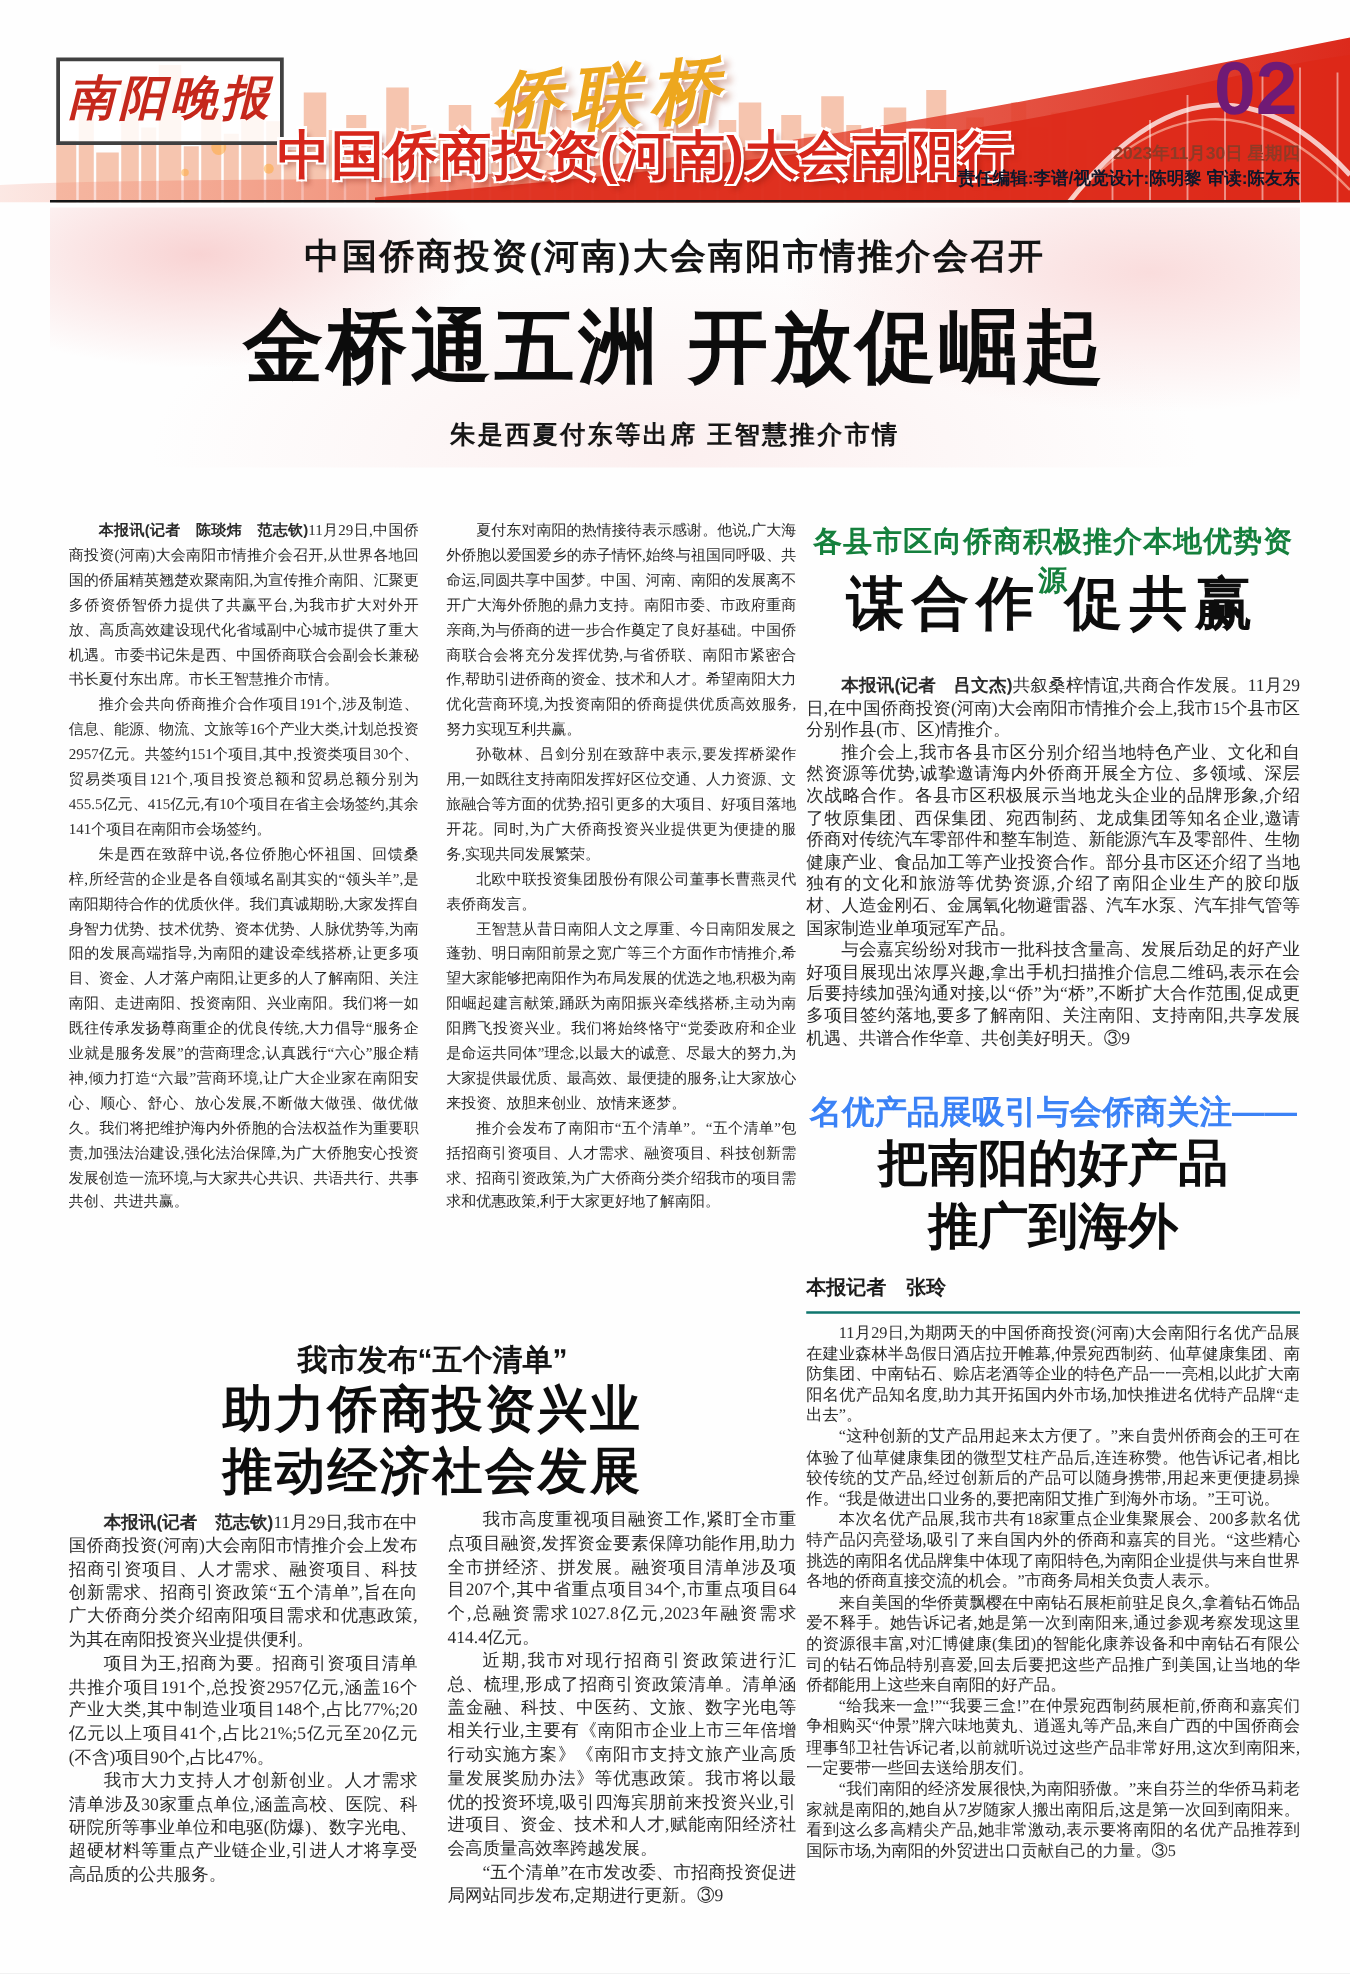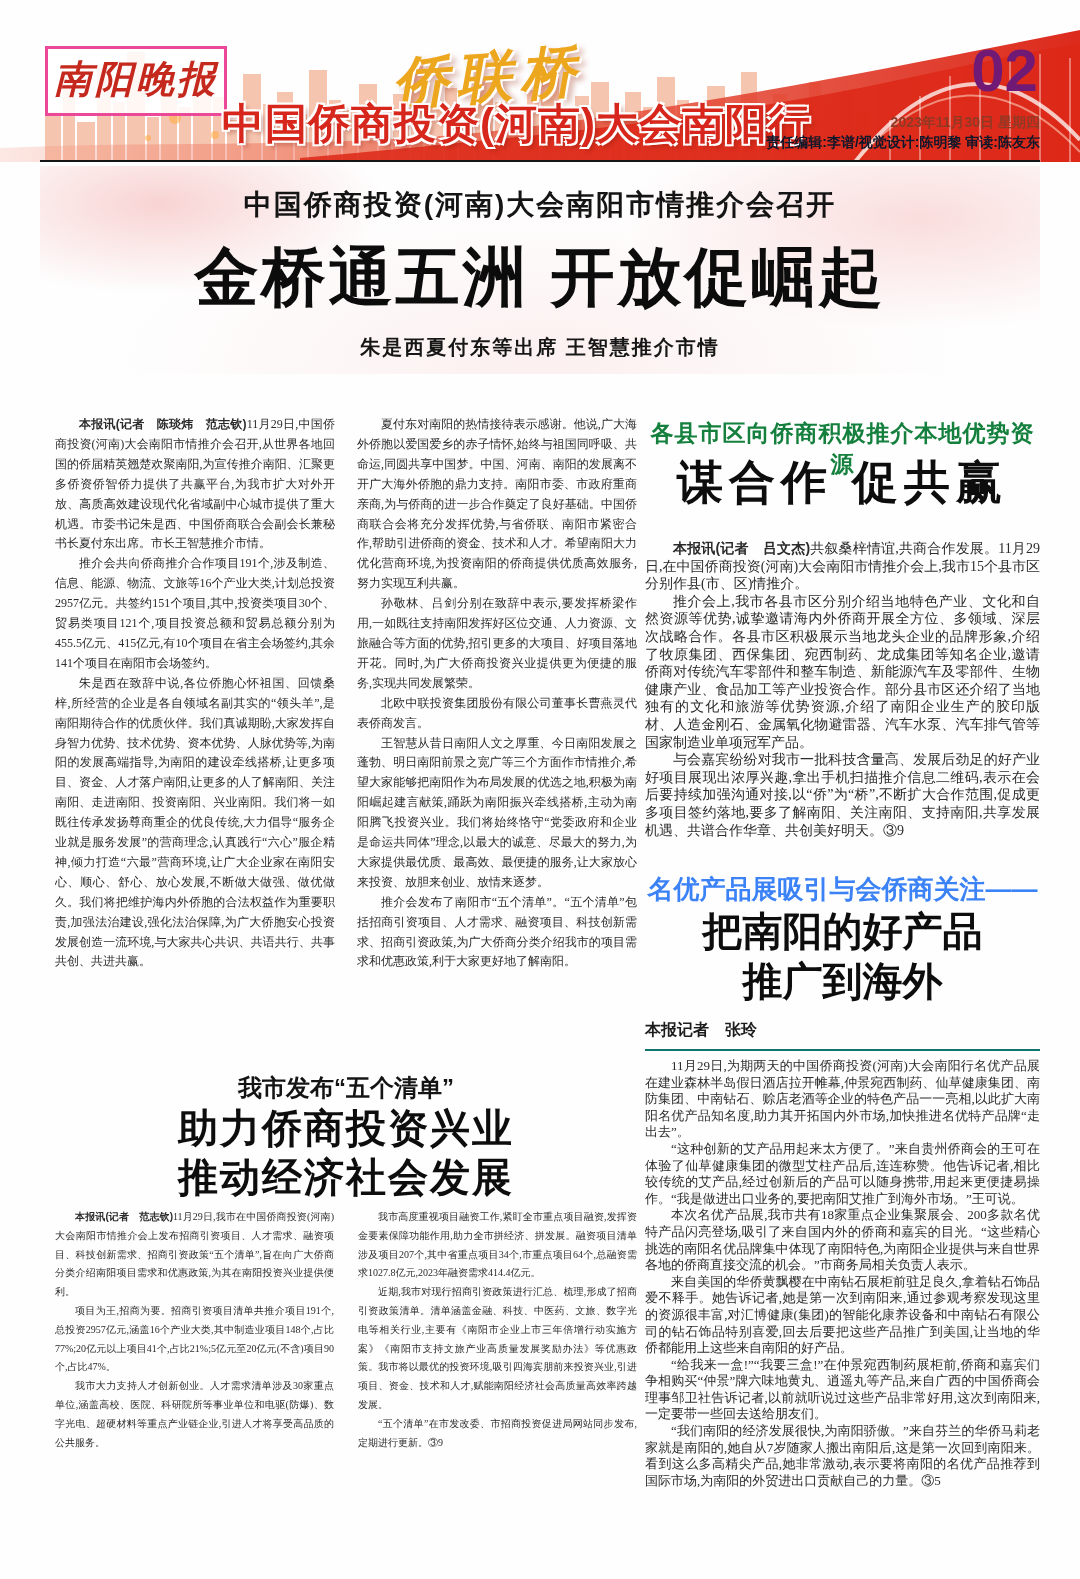"南阳晚报" .masthead { border: 3px solid #ec4899 -> 3px solid #404040 }
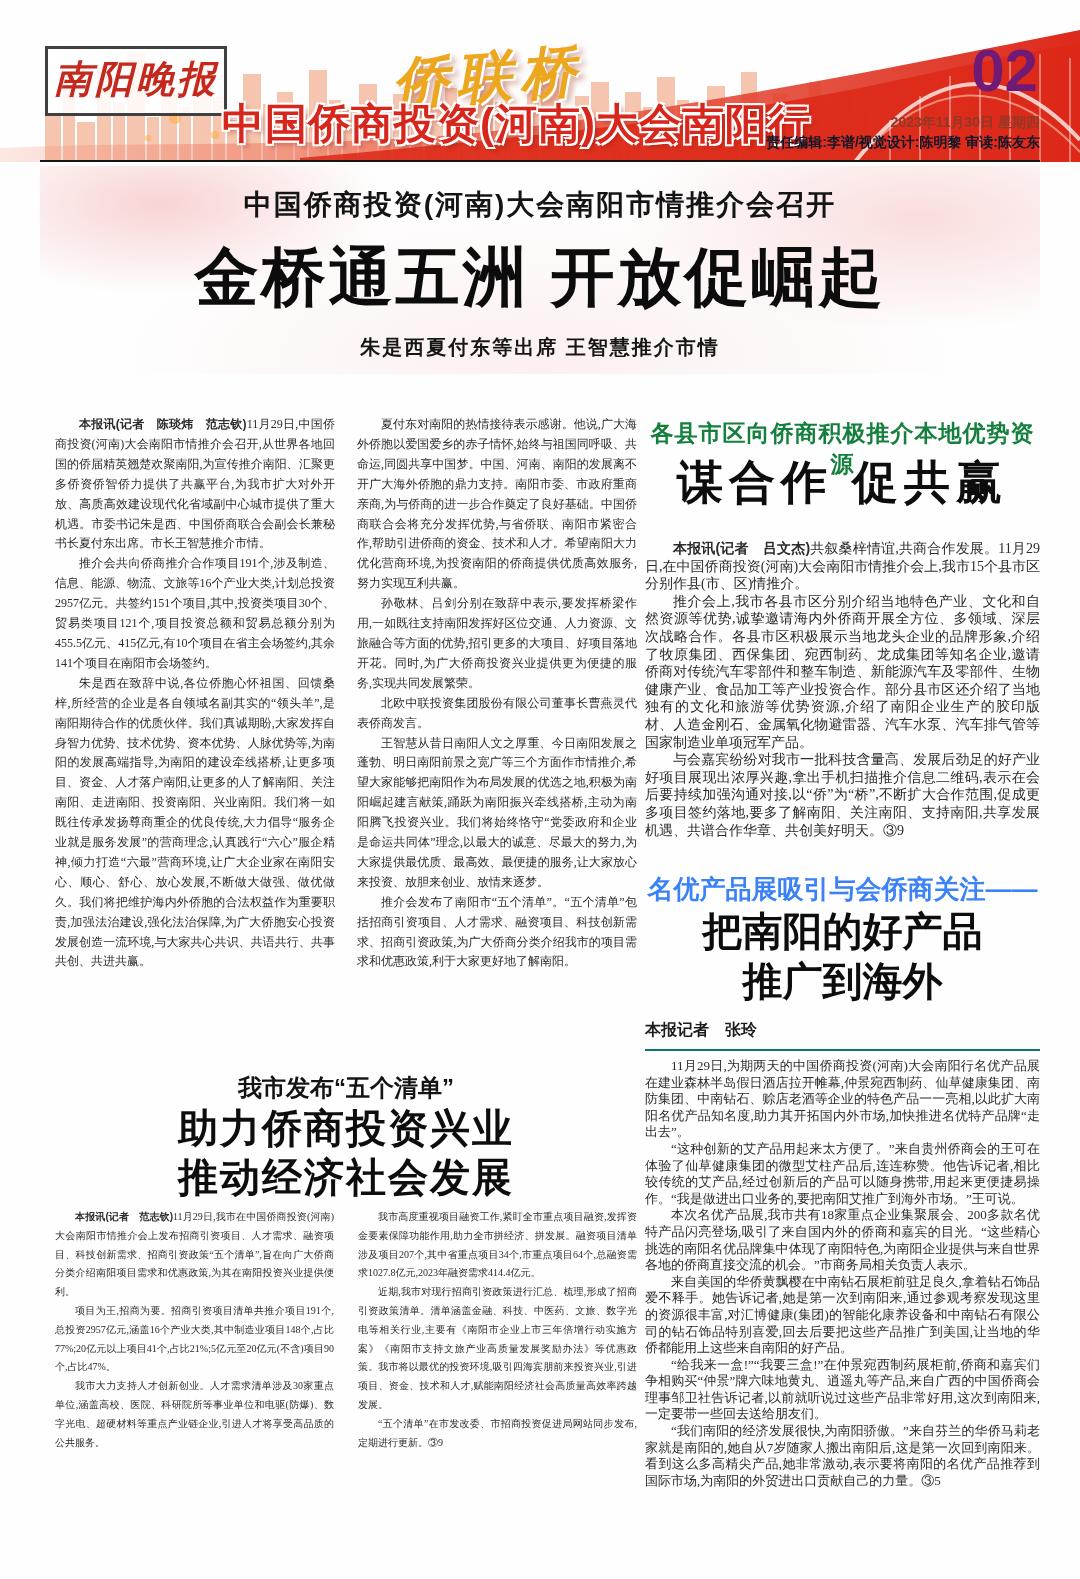"本报讯(记者" .lists-body { font-size: 10px -> 14px }
